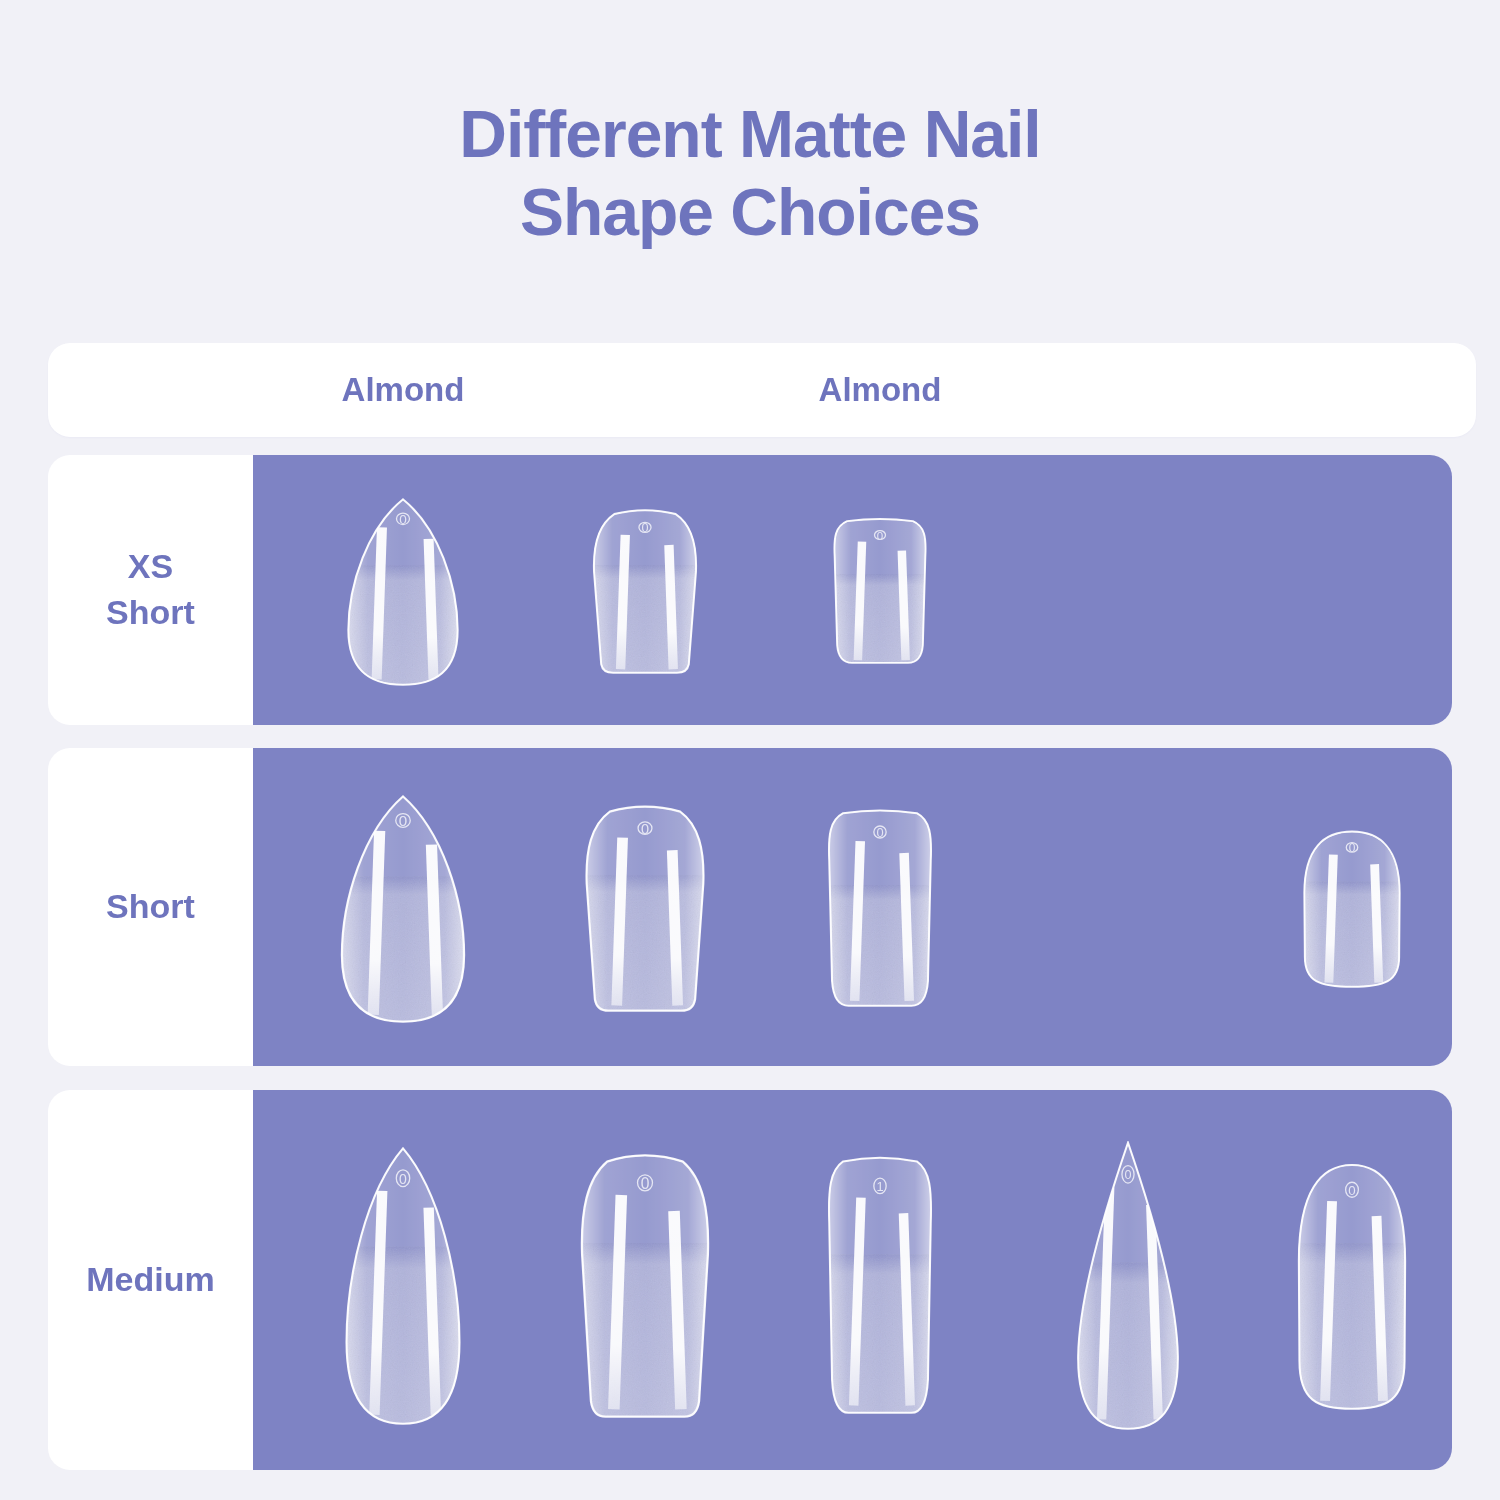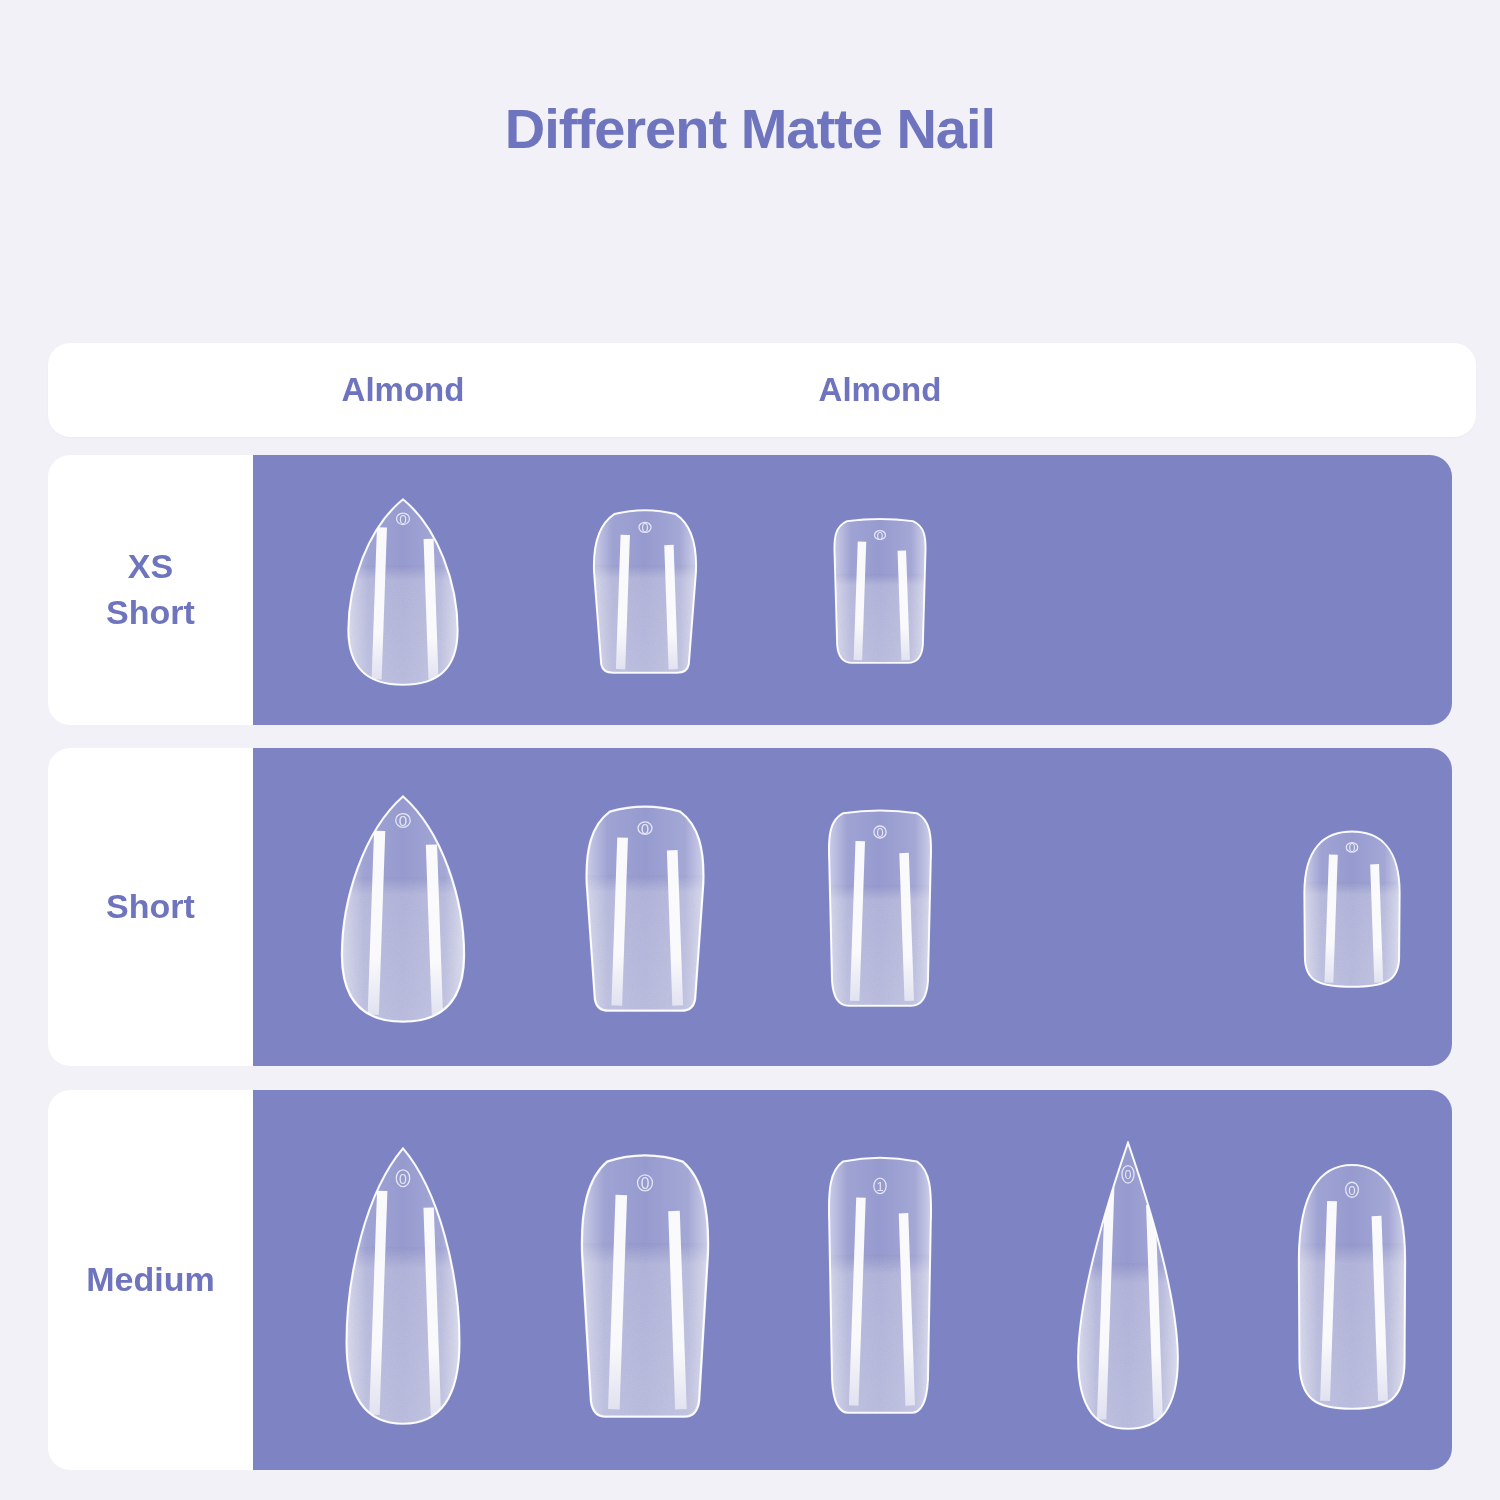"Different Matte Nail" .title { font-size: 56px -> 66px }
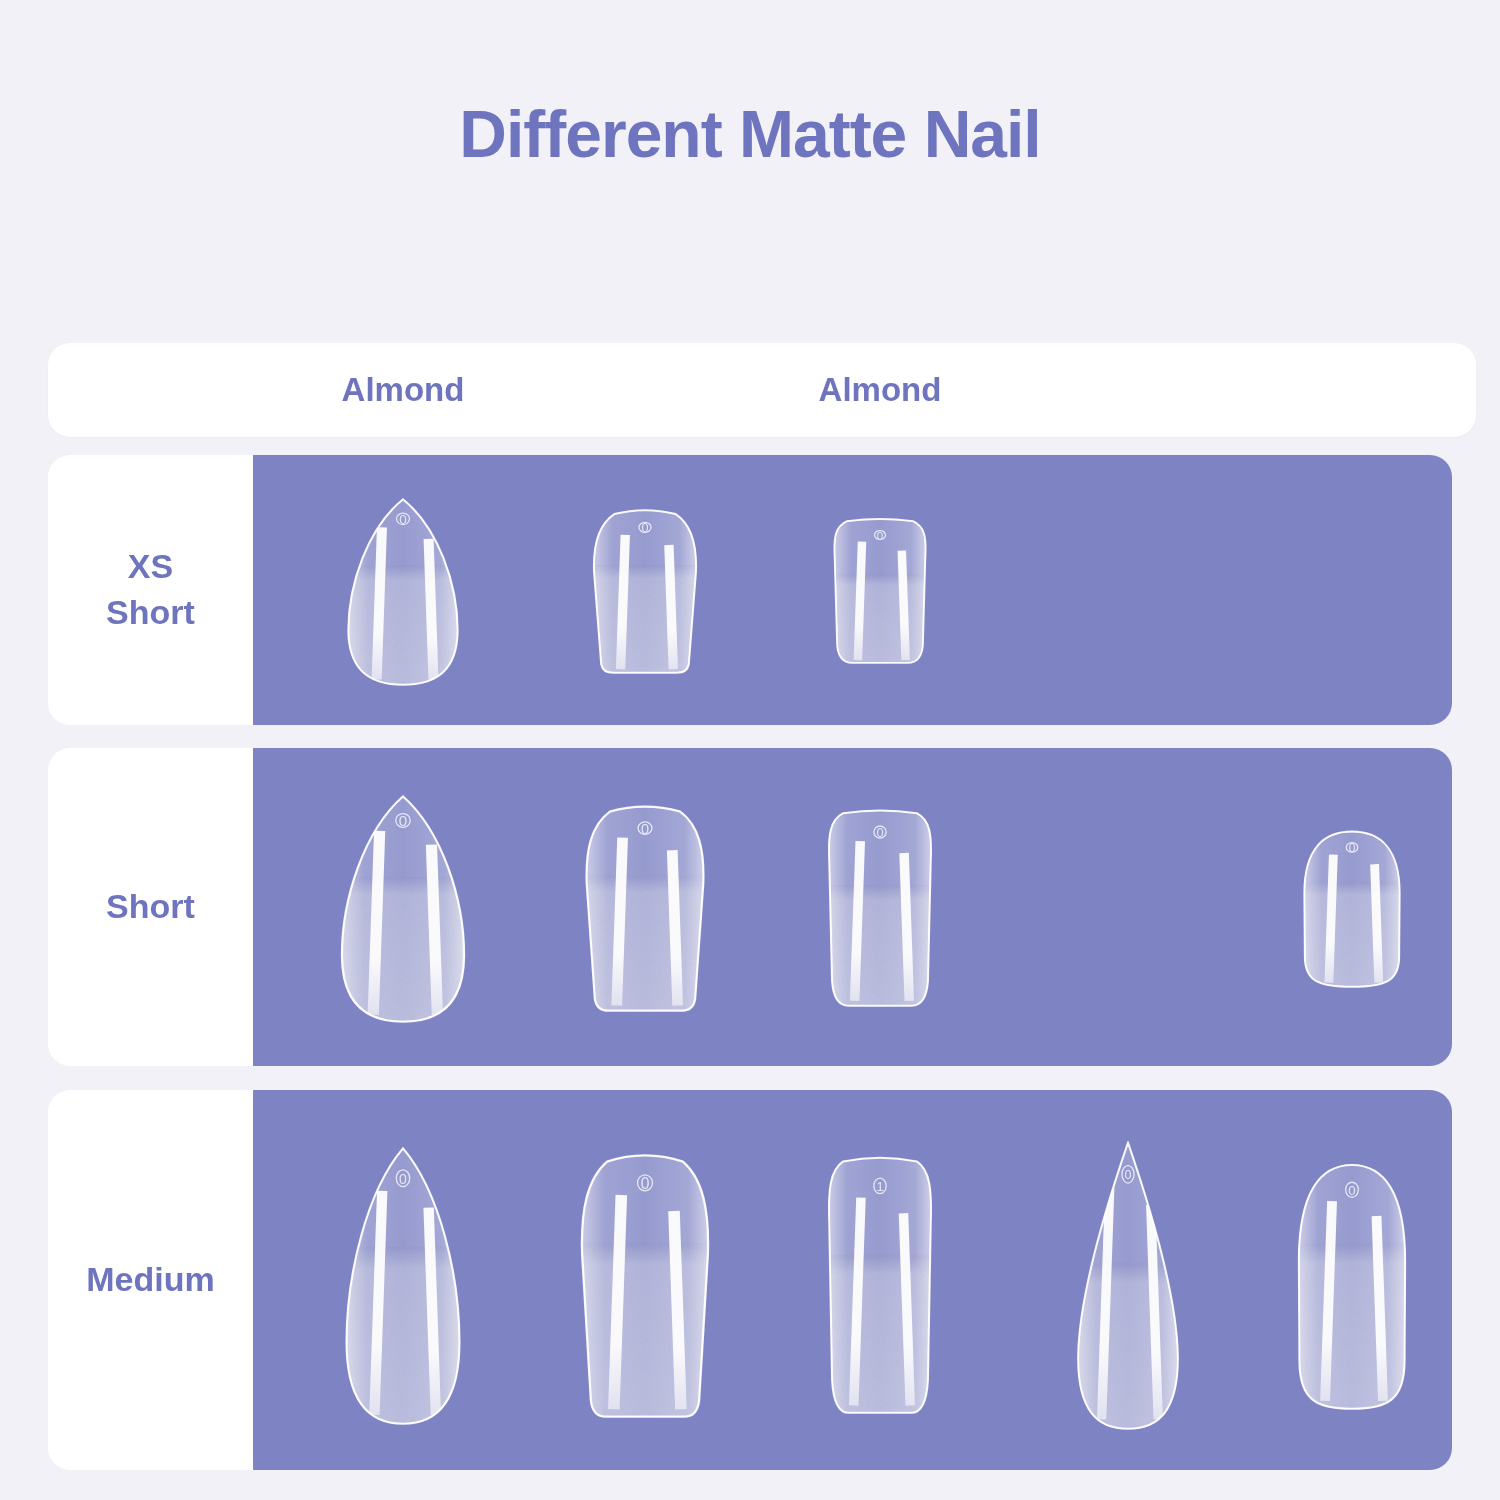"Shape Choices" span.tline { html: none -> <span>Shape Choices</span> }
